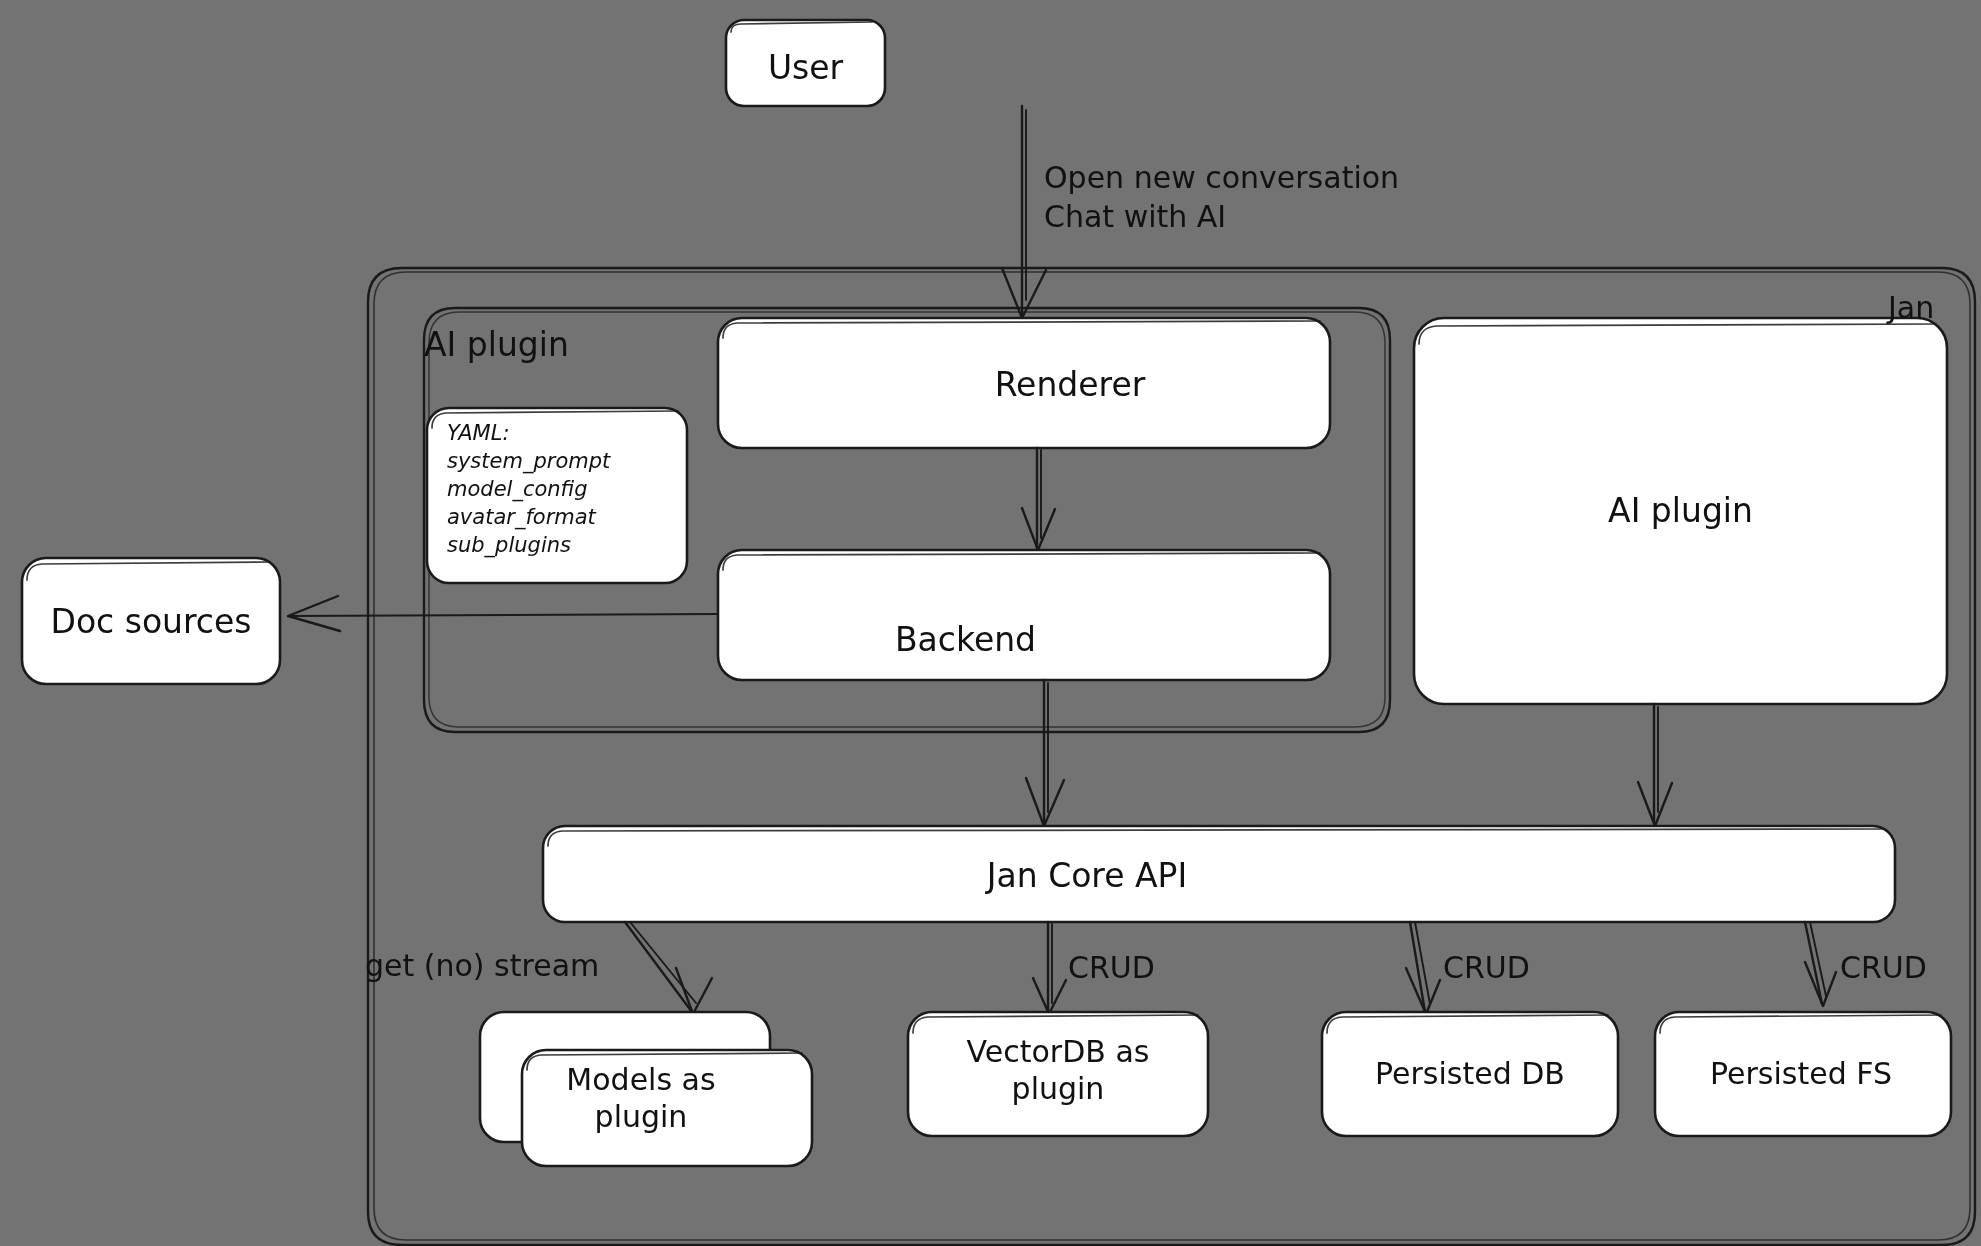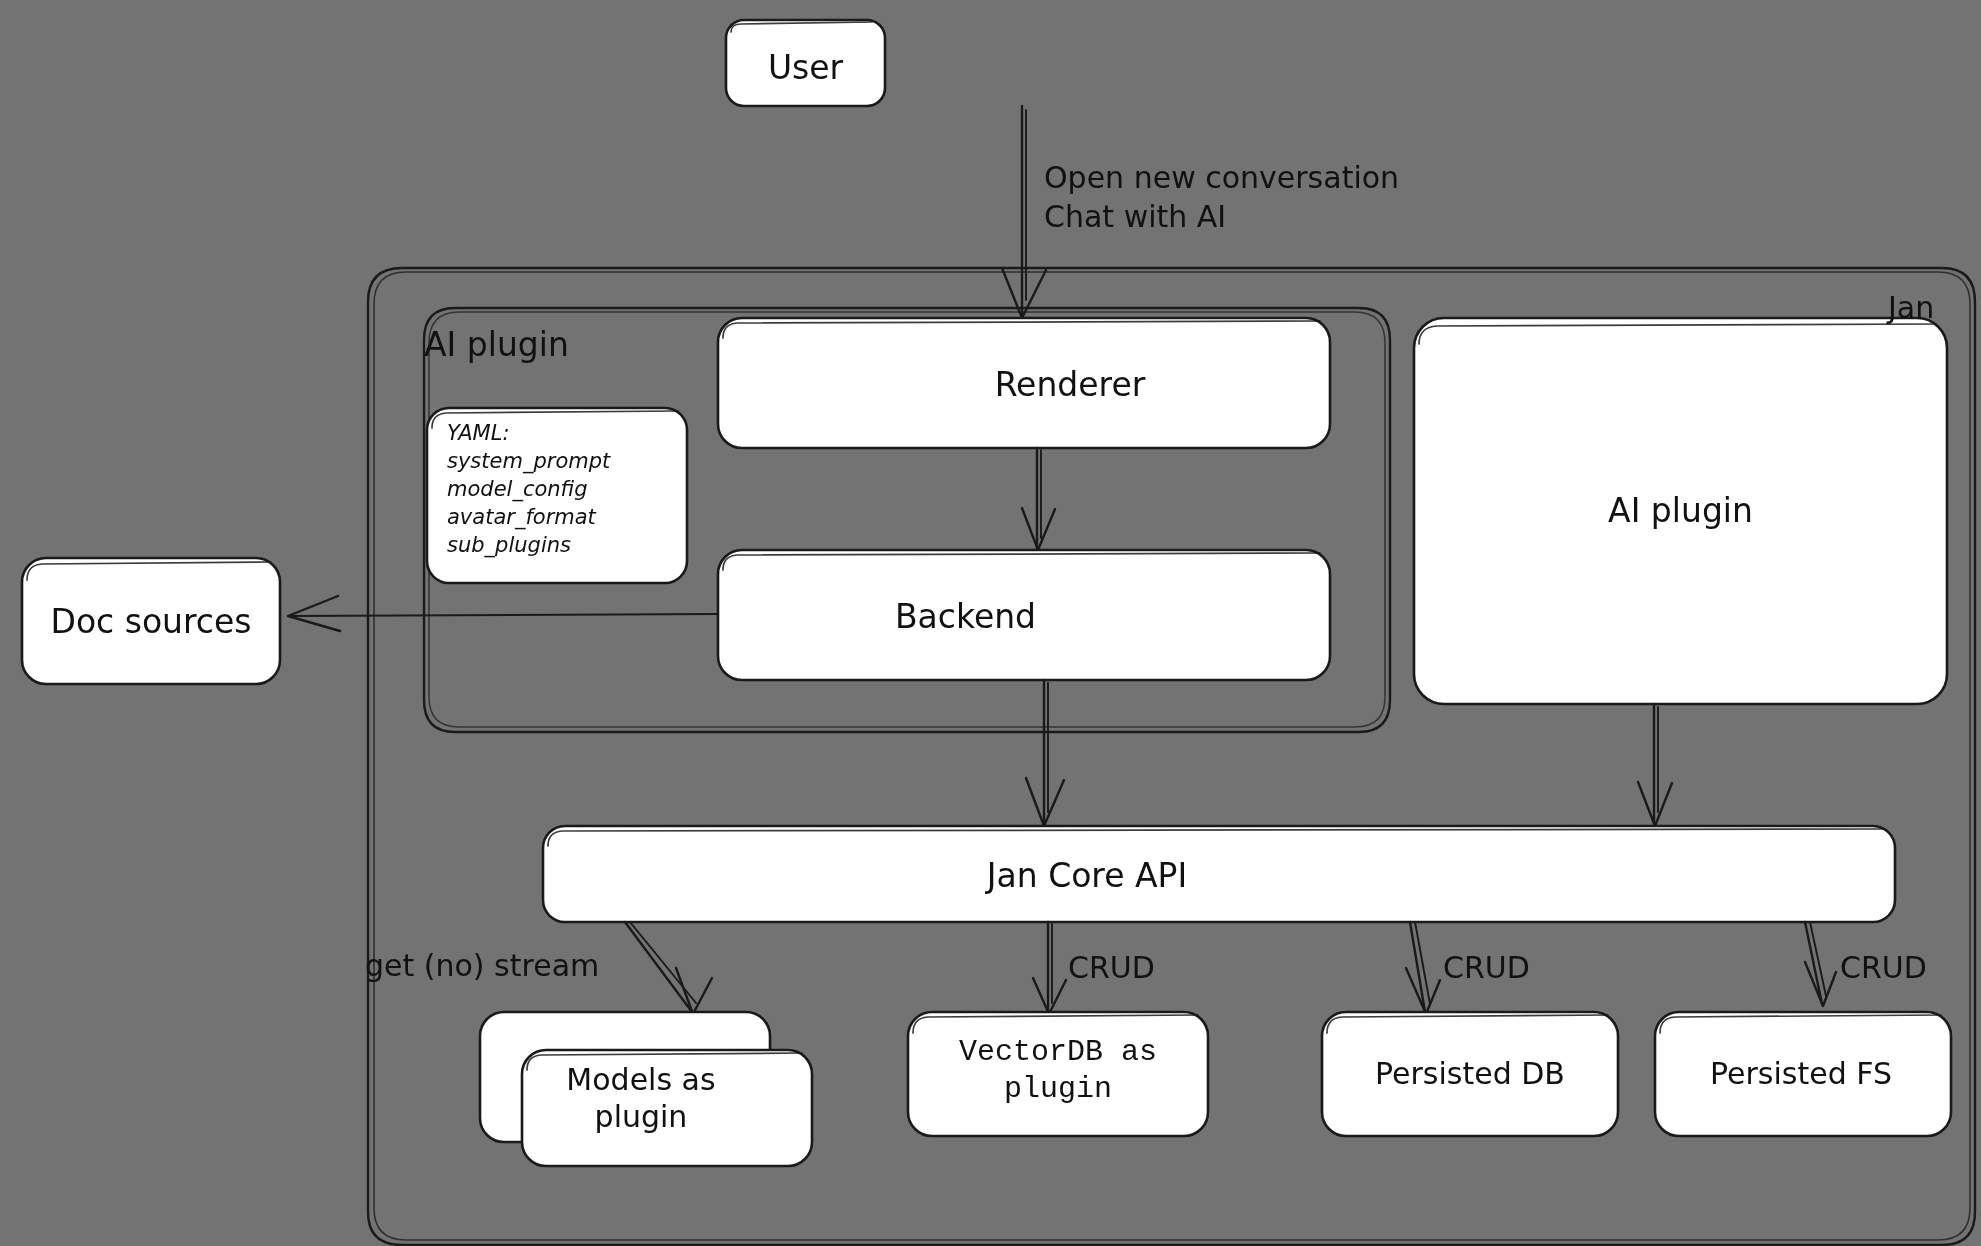"Backend" div.node-label { top: 597px -> 620px }
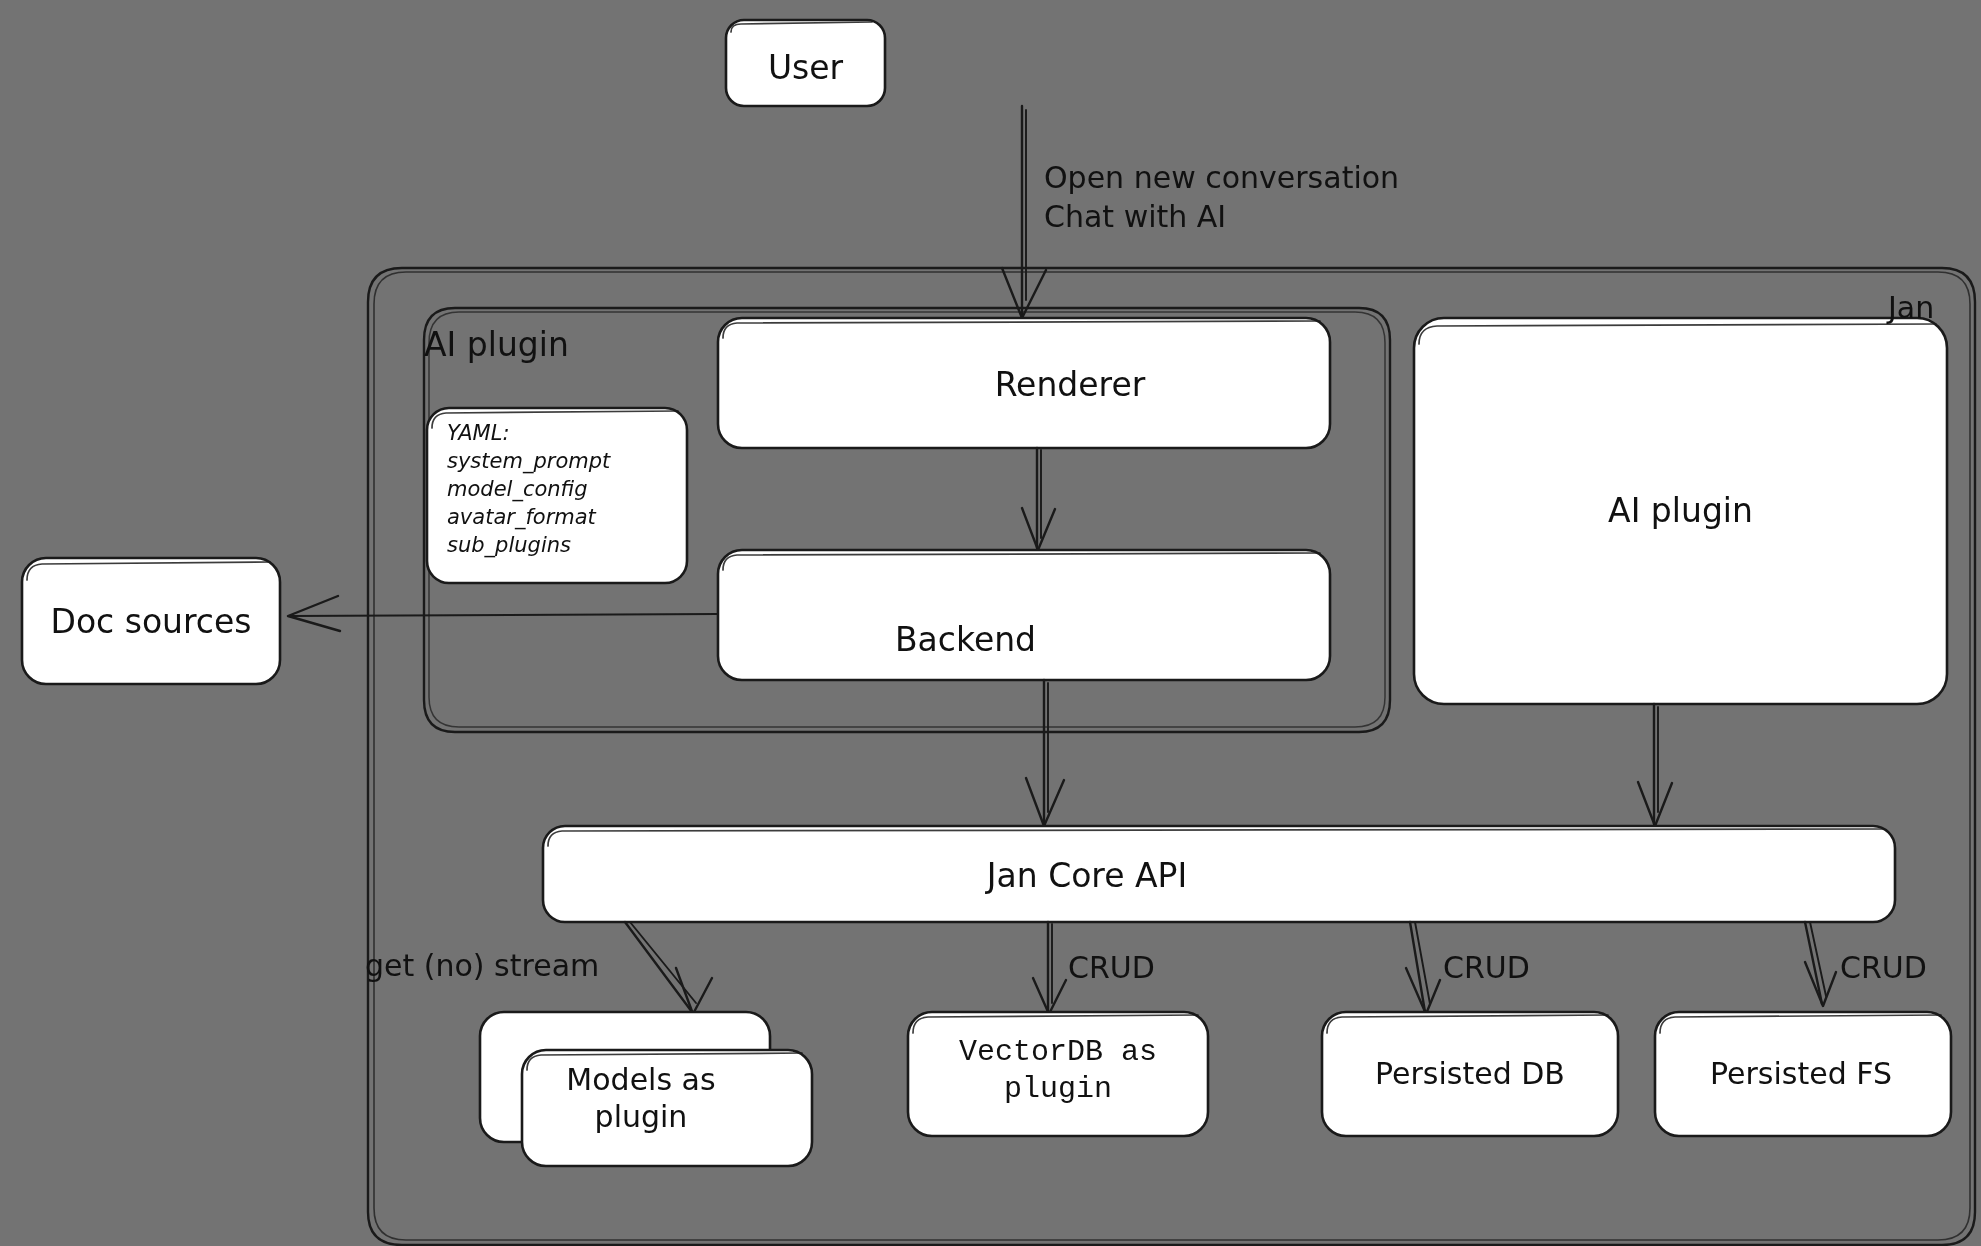"VectorDB as" div.node-label { font-family: Liberation Mono, monospace -> none }
